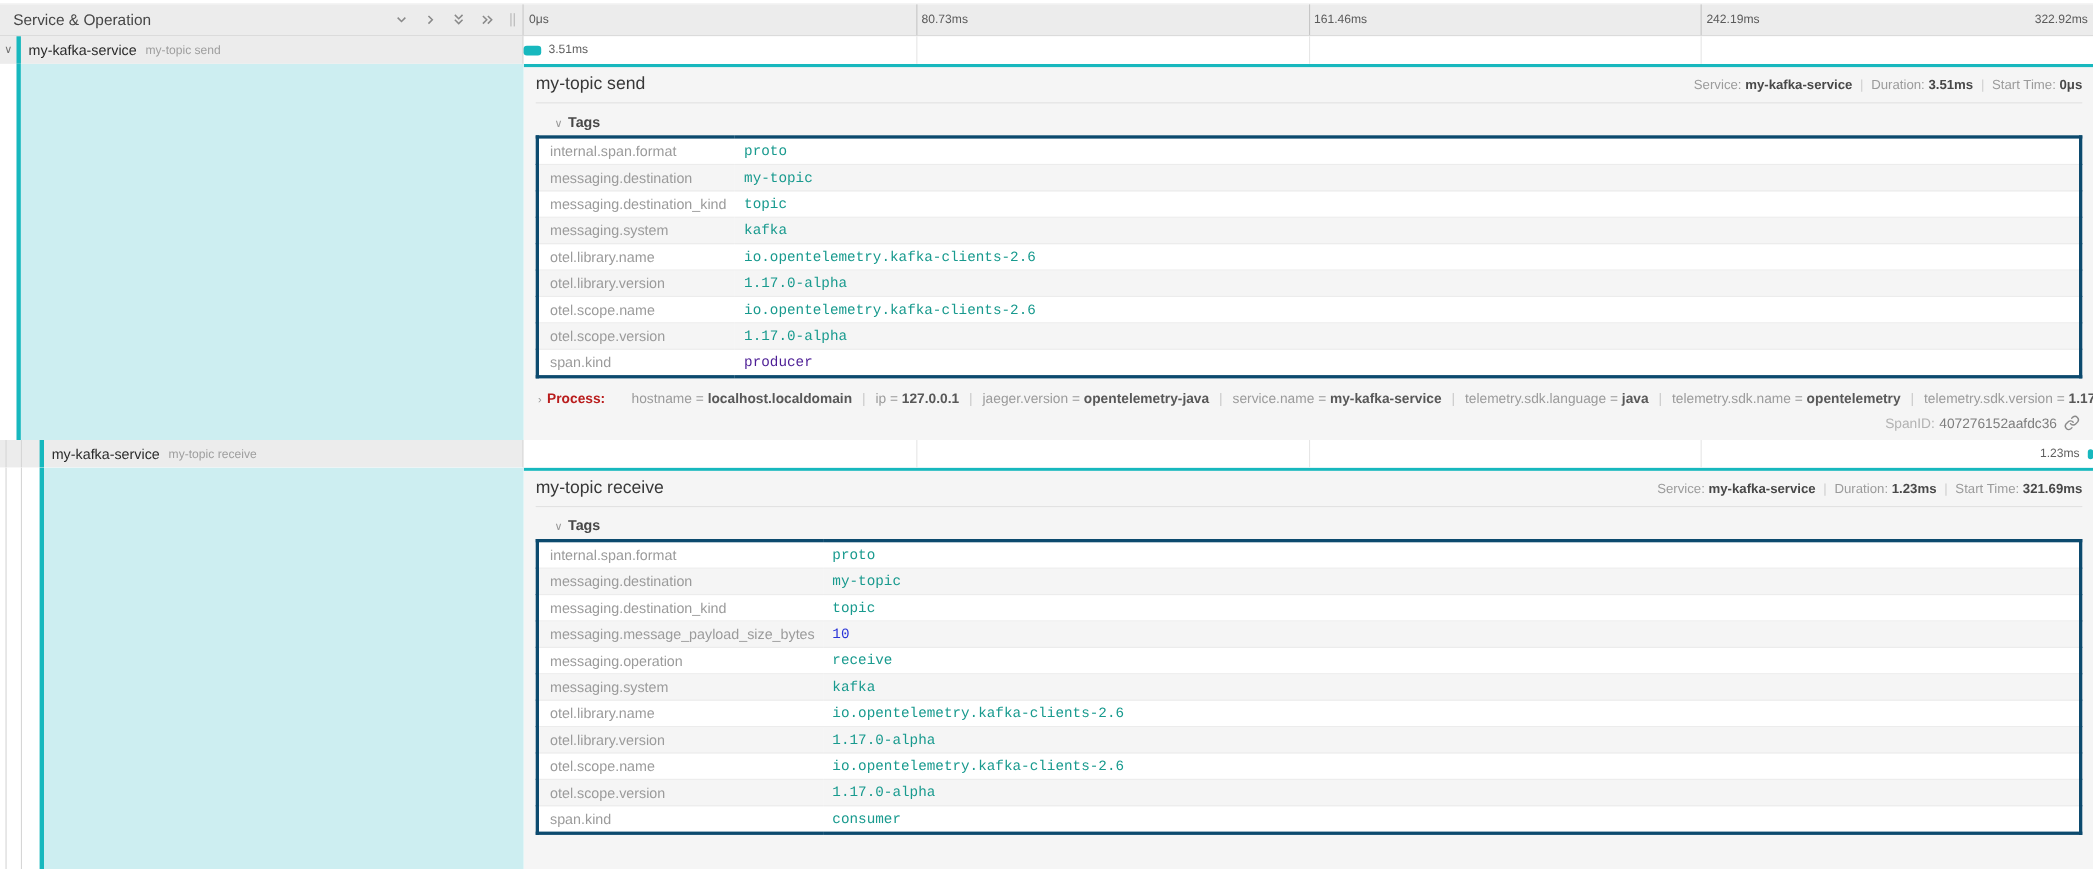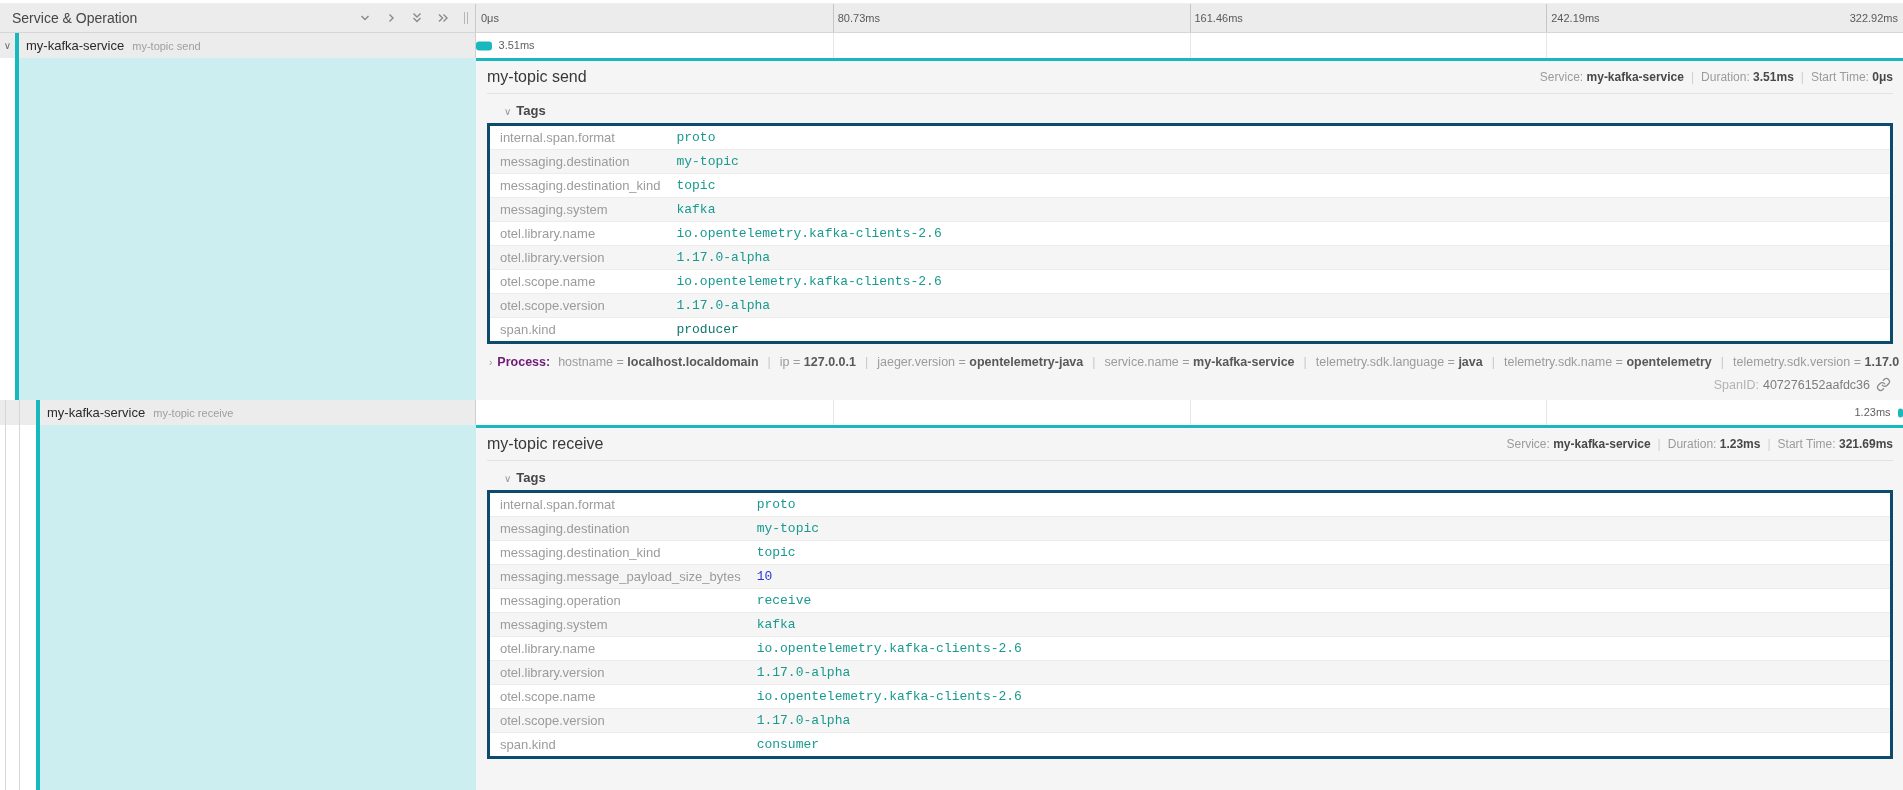"producer" td.val { color: #0f766e -> #4c1d95 }
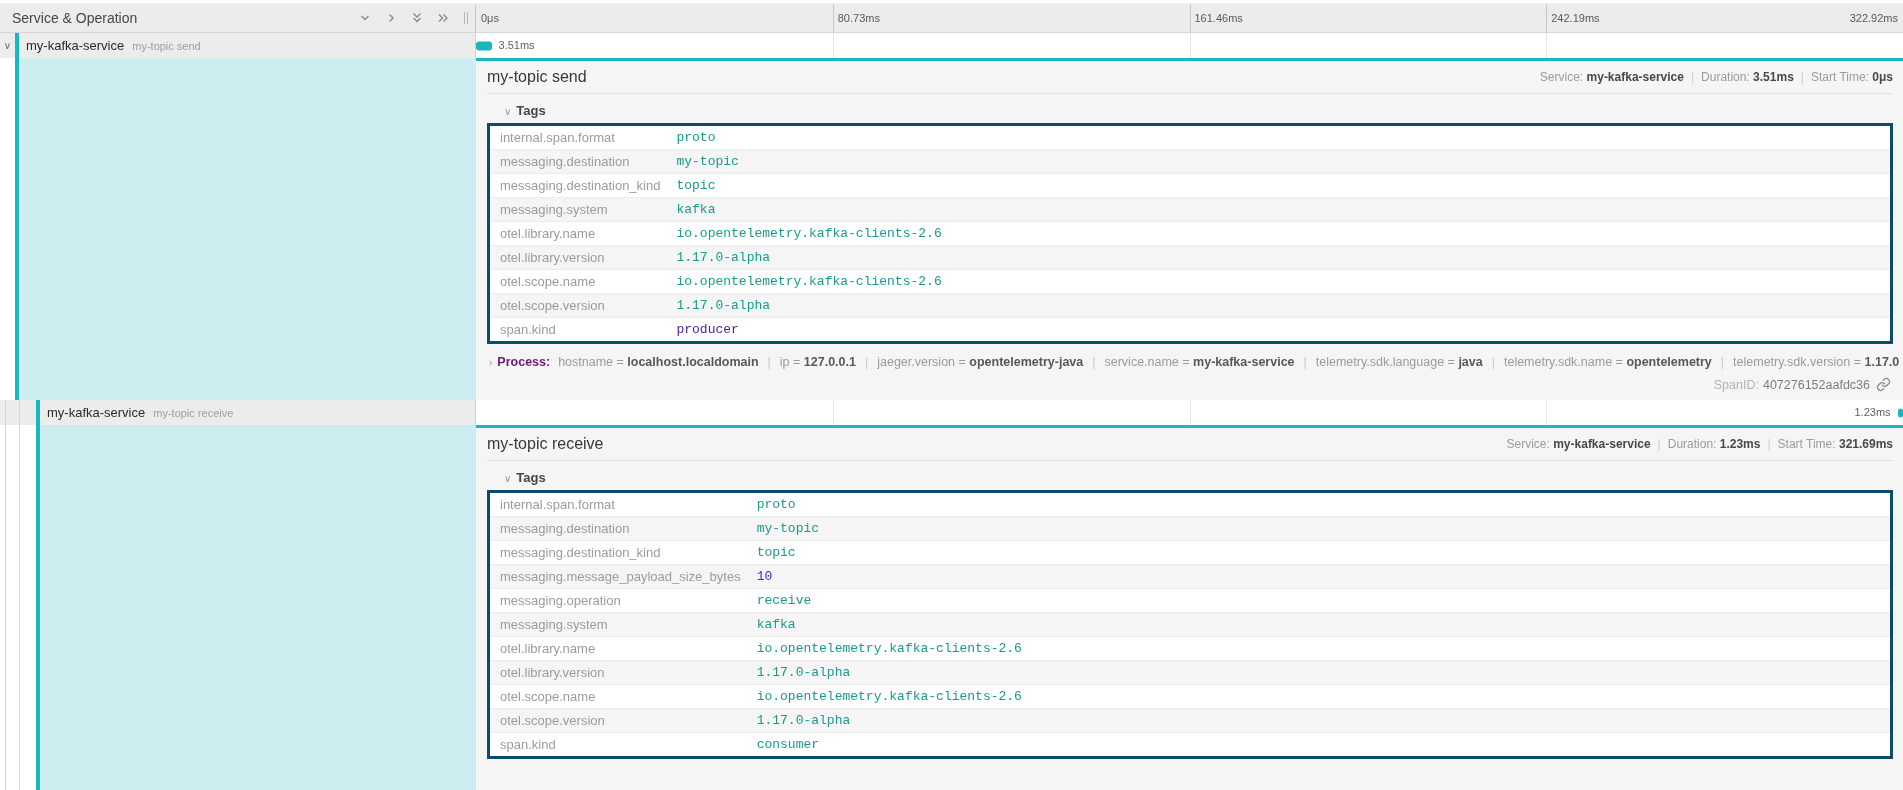"Process:" .process-line .plabel { color: #701a75 -> #b91c1c; margin-right: 8px -> 24px }
